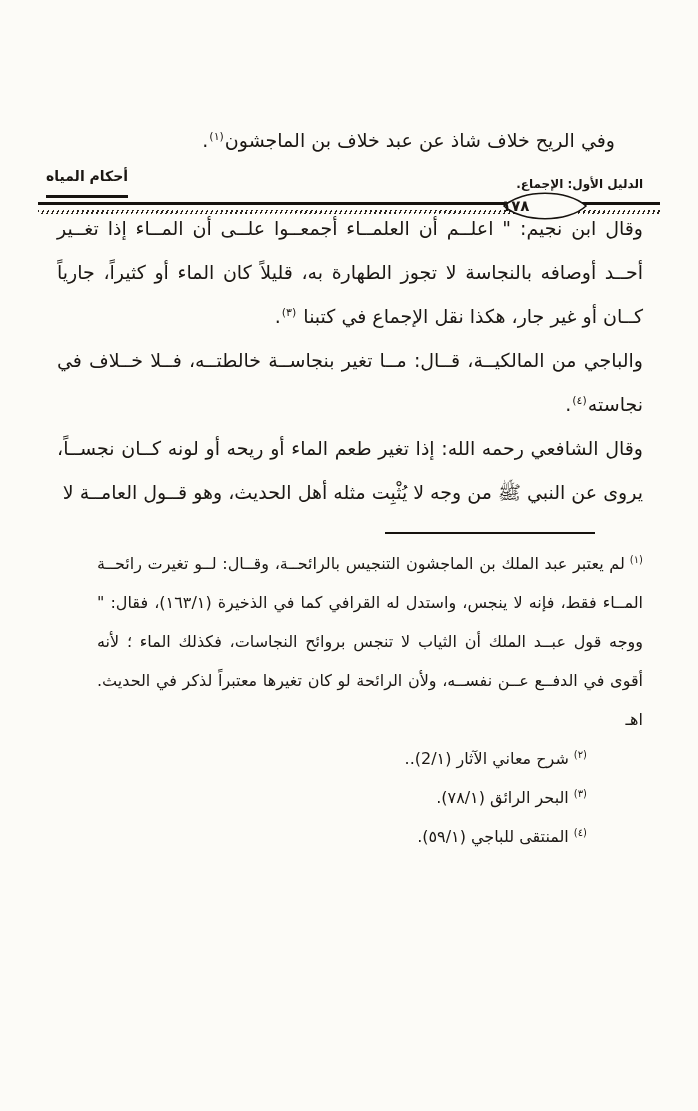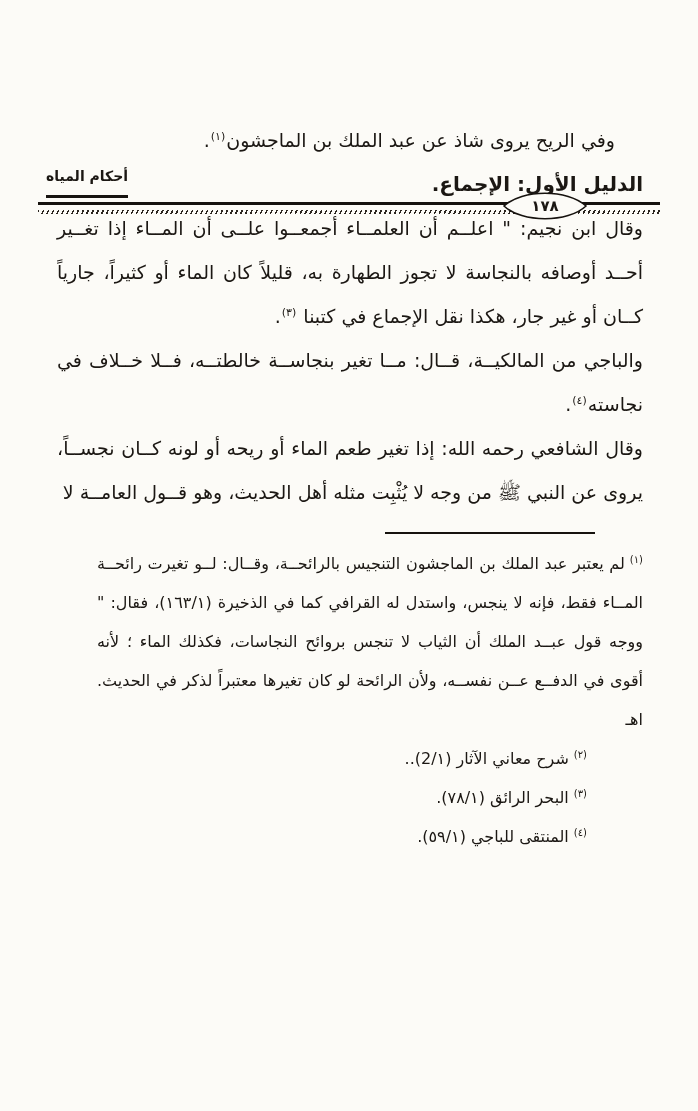"وفي الريح يروى شاذ عن" span { text: يروى شاذ عن عبد الملك -> خلاف شاذ عن عبد خلاف }
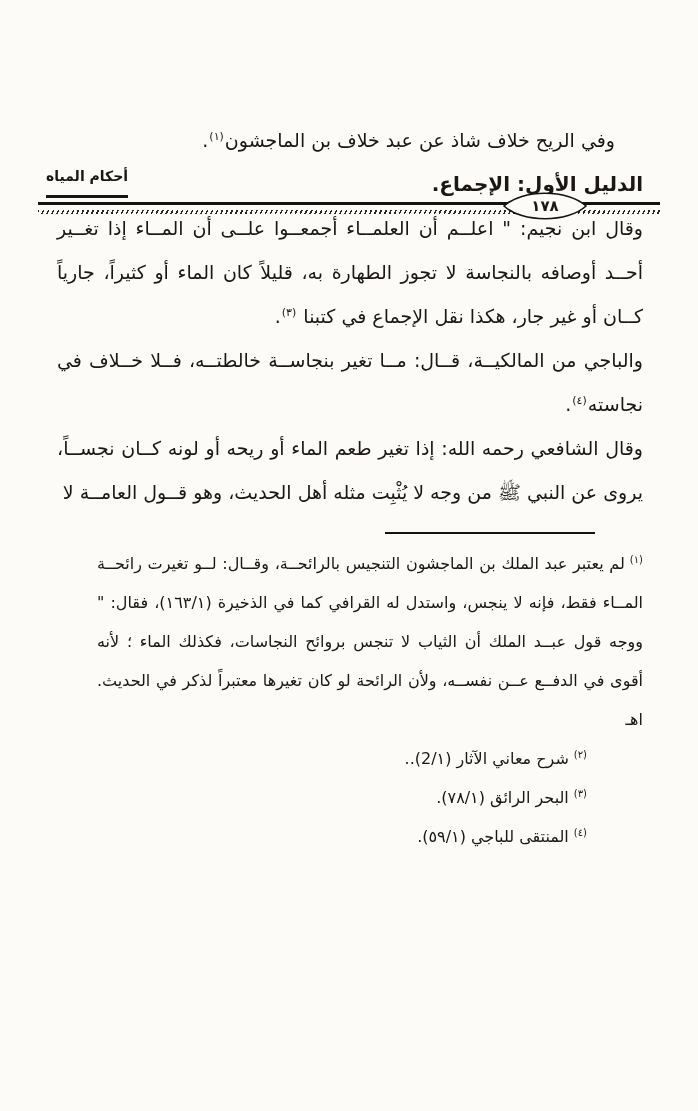"الدليل الأول: الإجماع." .para.heading { font-size: 20px -> 12px }
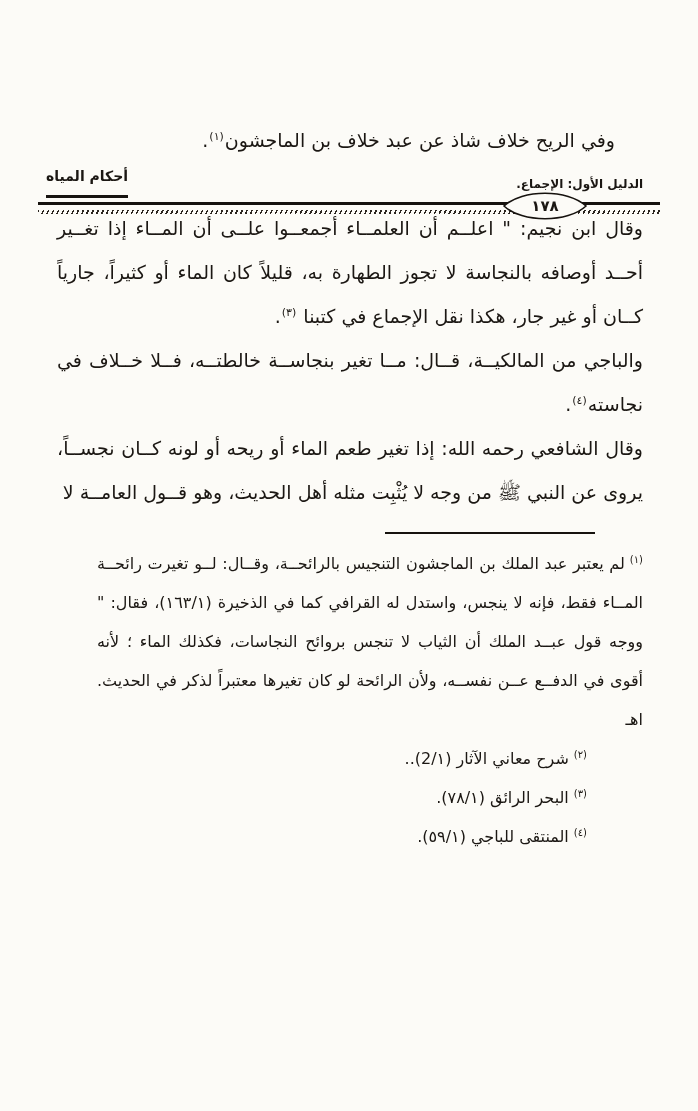"١٧٨" .page-number { text-align: center -> left }
